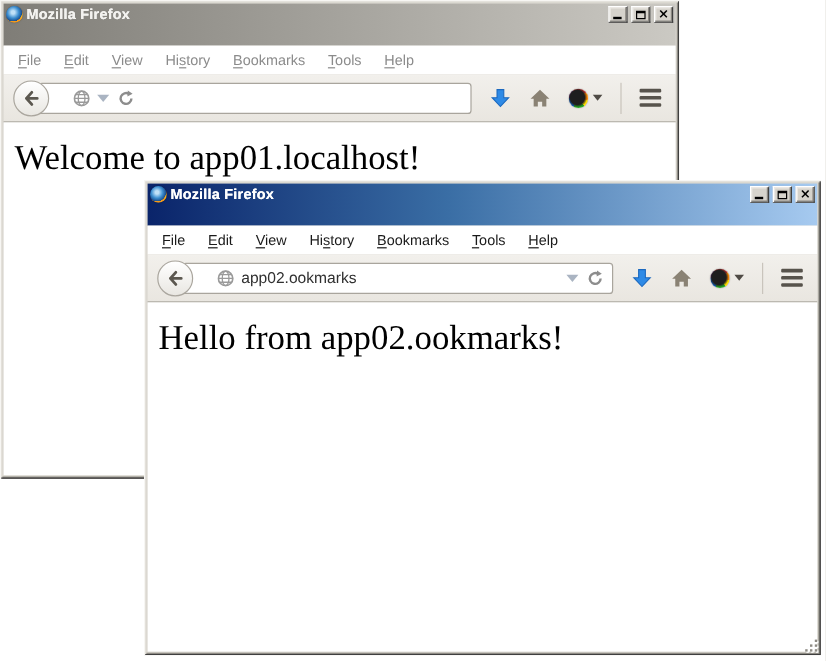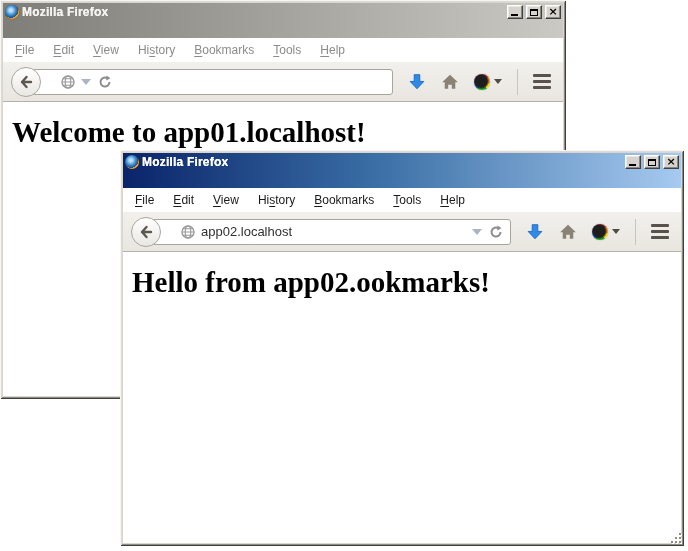"Welcome to app01.localhost!" .content h1 { font-weight: bold -> normal }
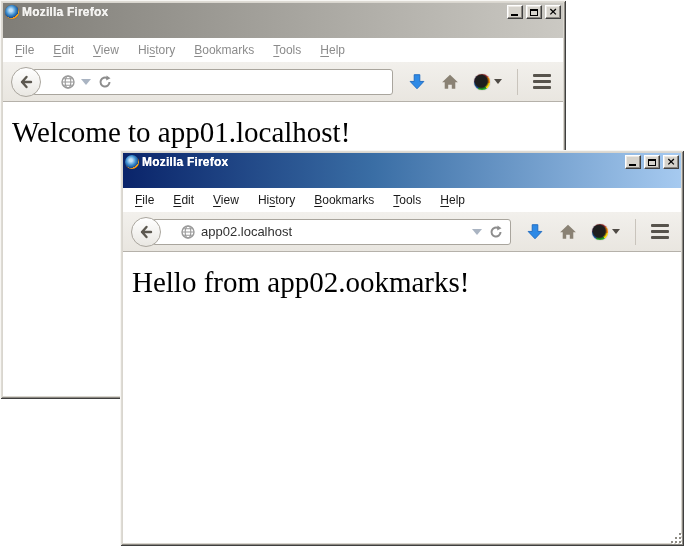"app02.localhost" span.url-text { text: app02.localhost -> app02.ookmarks }
